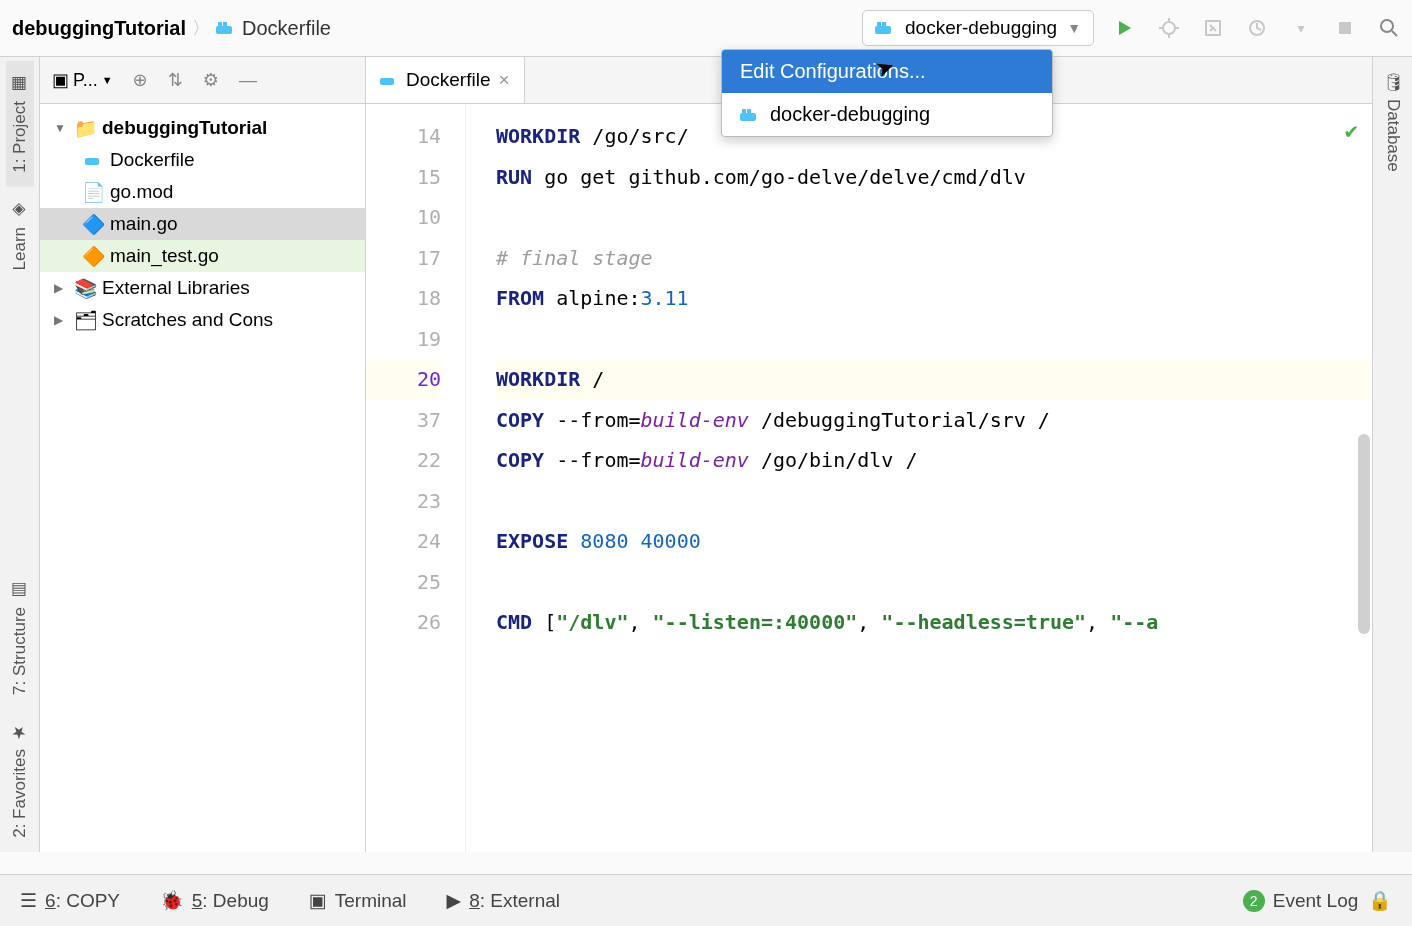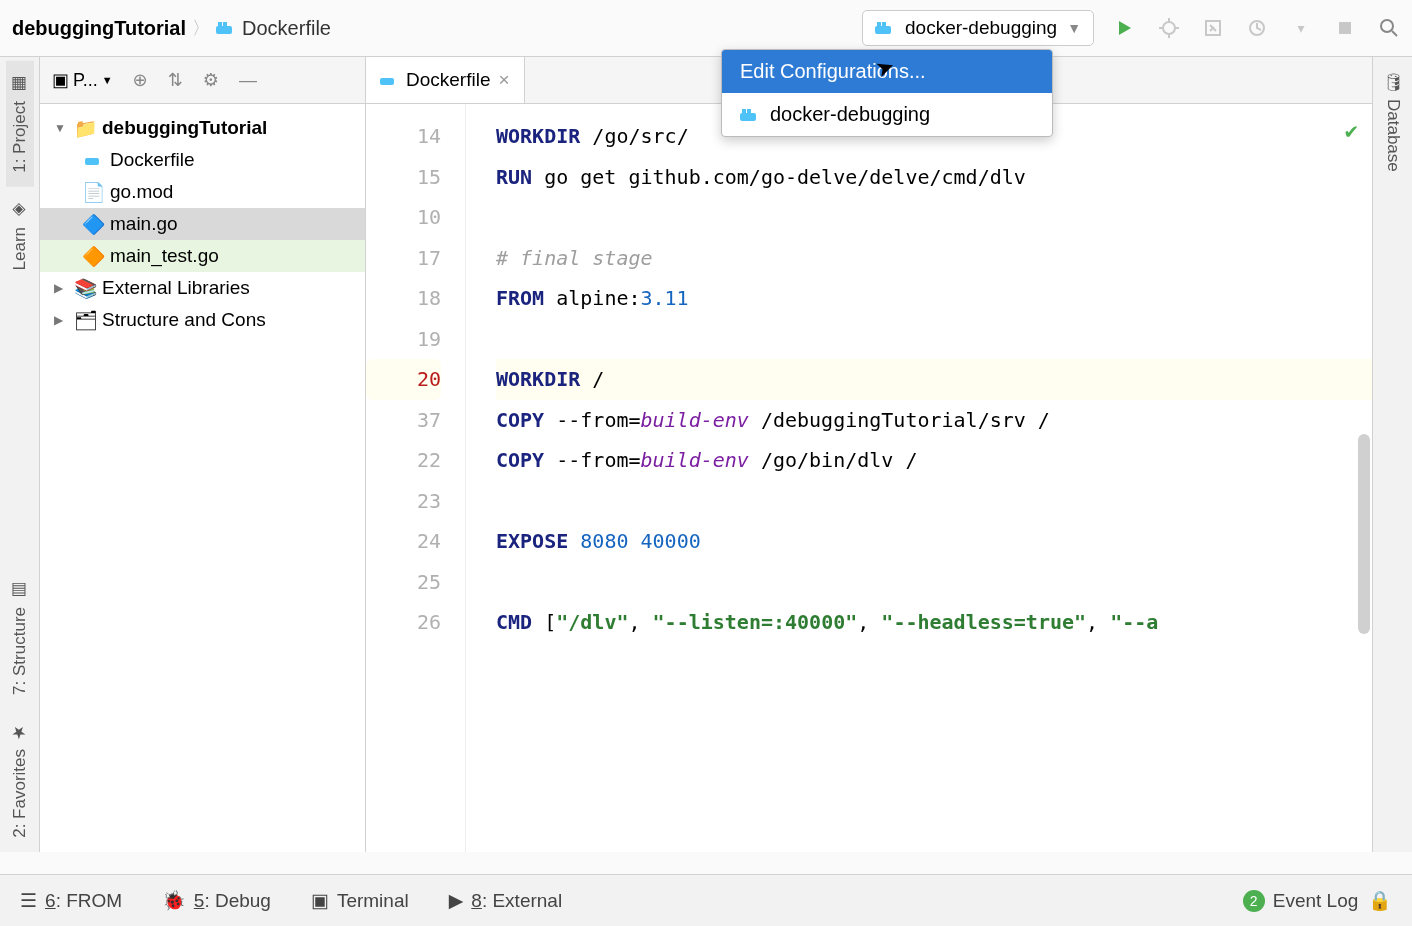"Structure and Cons" span { text: Structure -> Scratches }
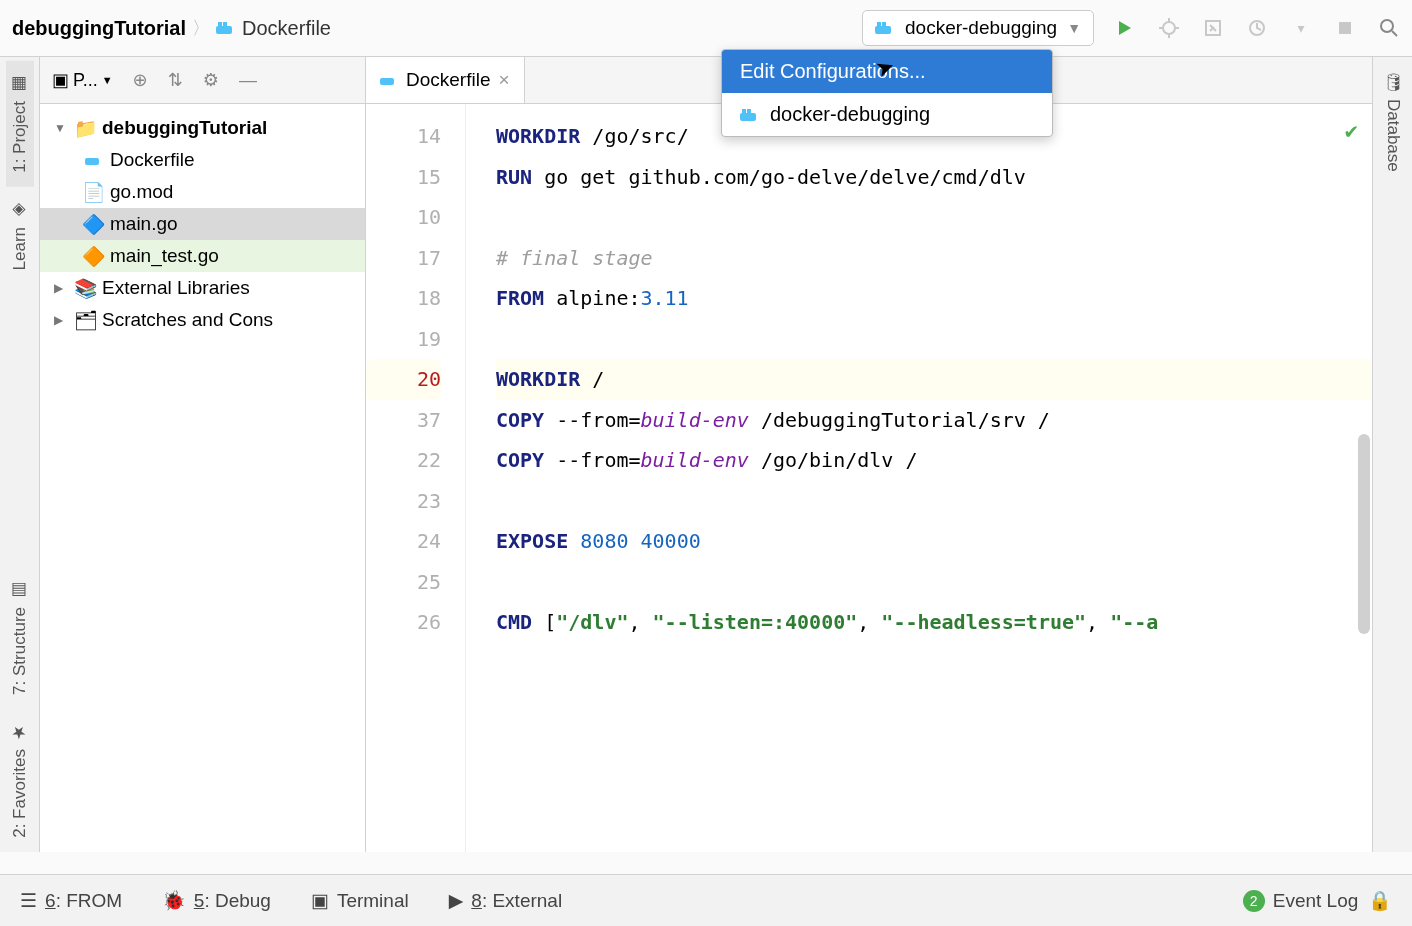"20" .gutter div.cur { color: #b91c1c -> #6d28d9 }
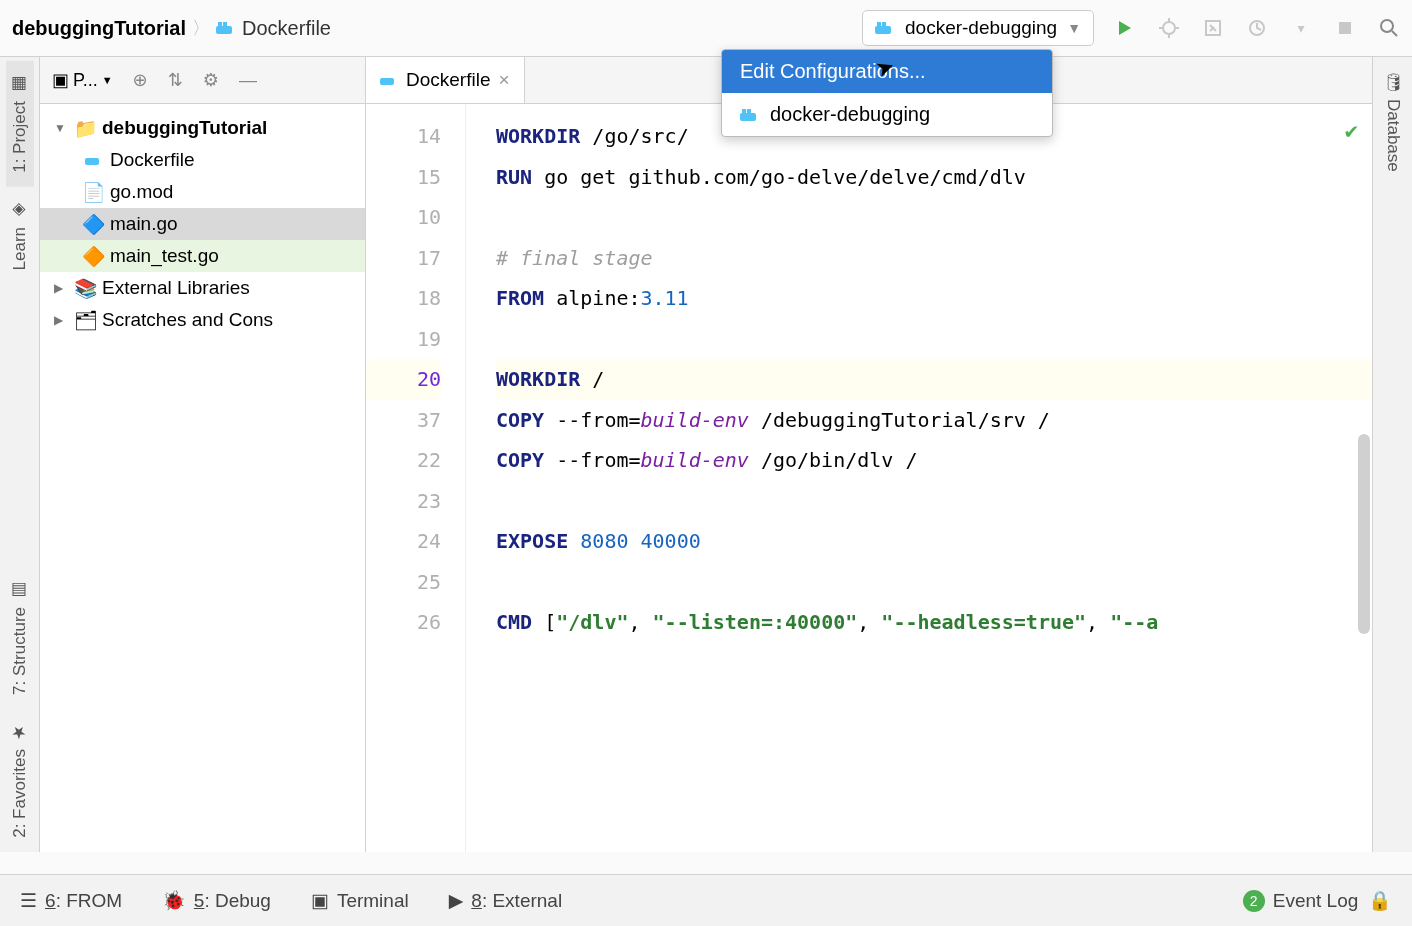": FROM" span { text: FROM -> COPY }
